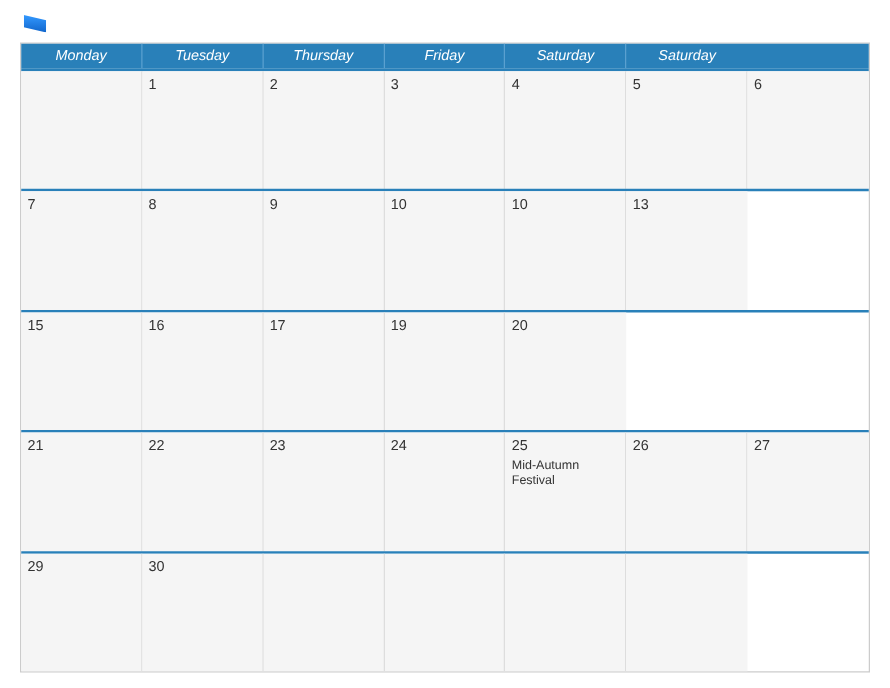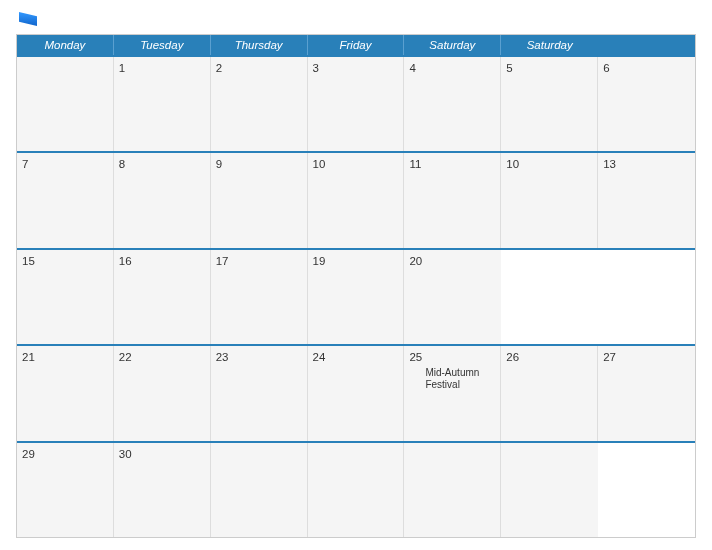"11" div.day-cell { html: <div> <span>11</span> </div> -> none }
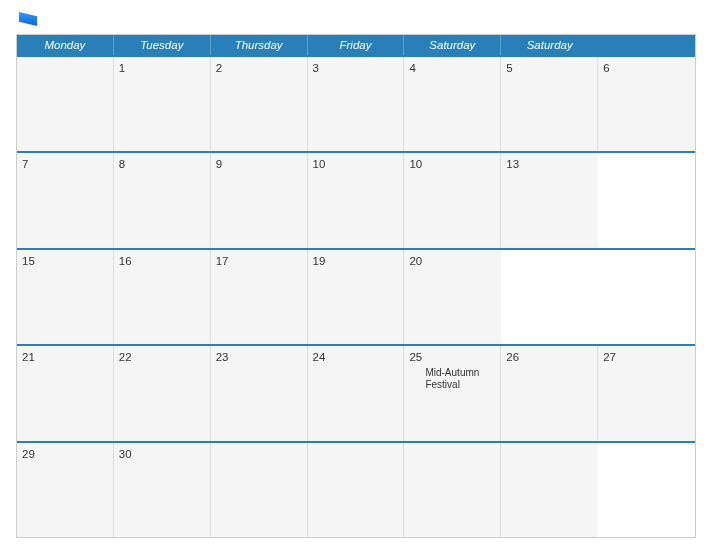"Mid-Autumn Festival" .holiday-name { margin-left: 16px -> none }
